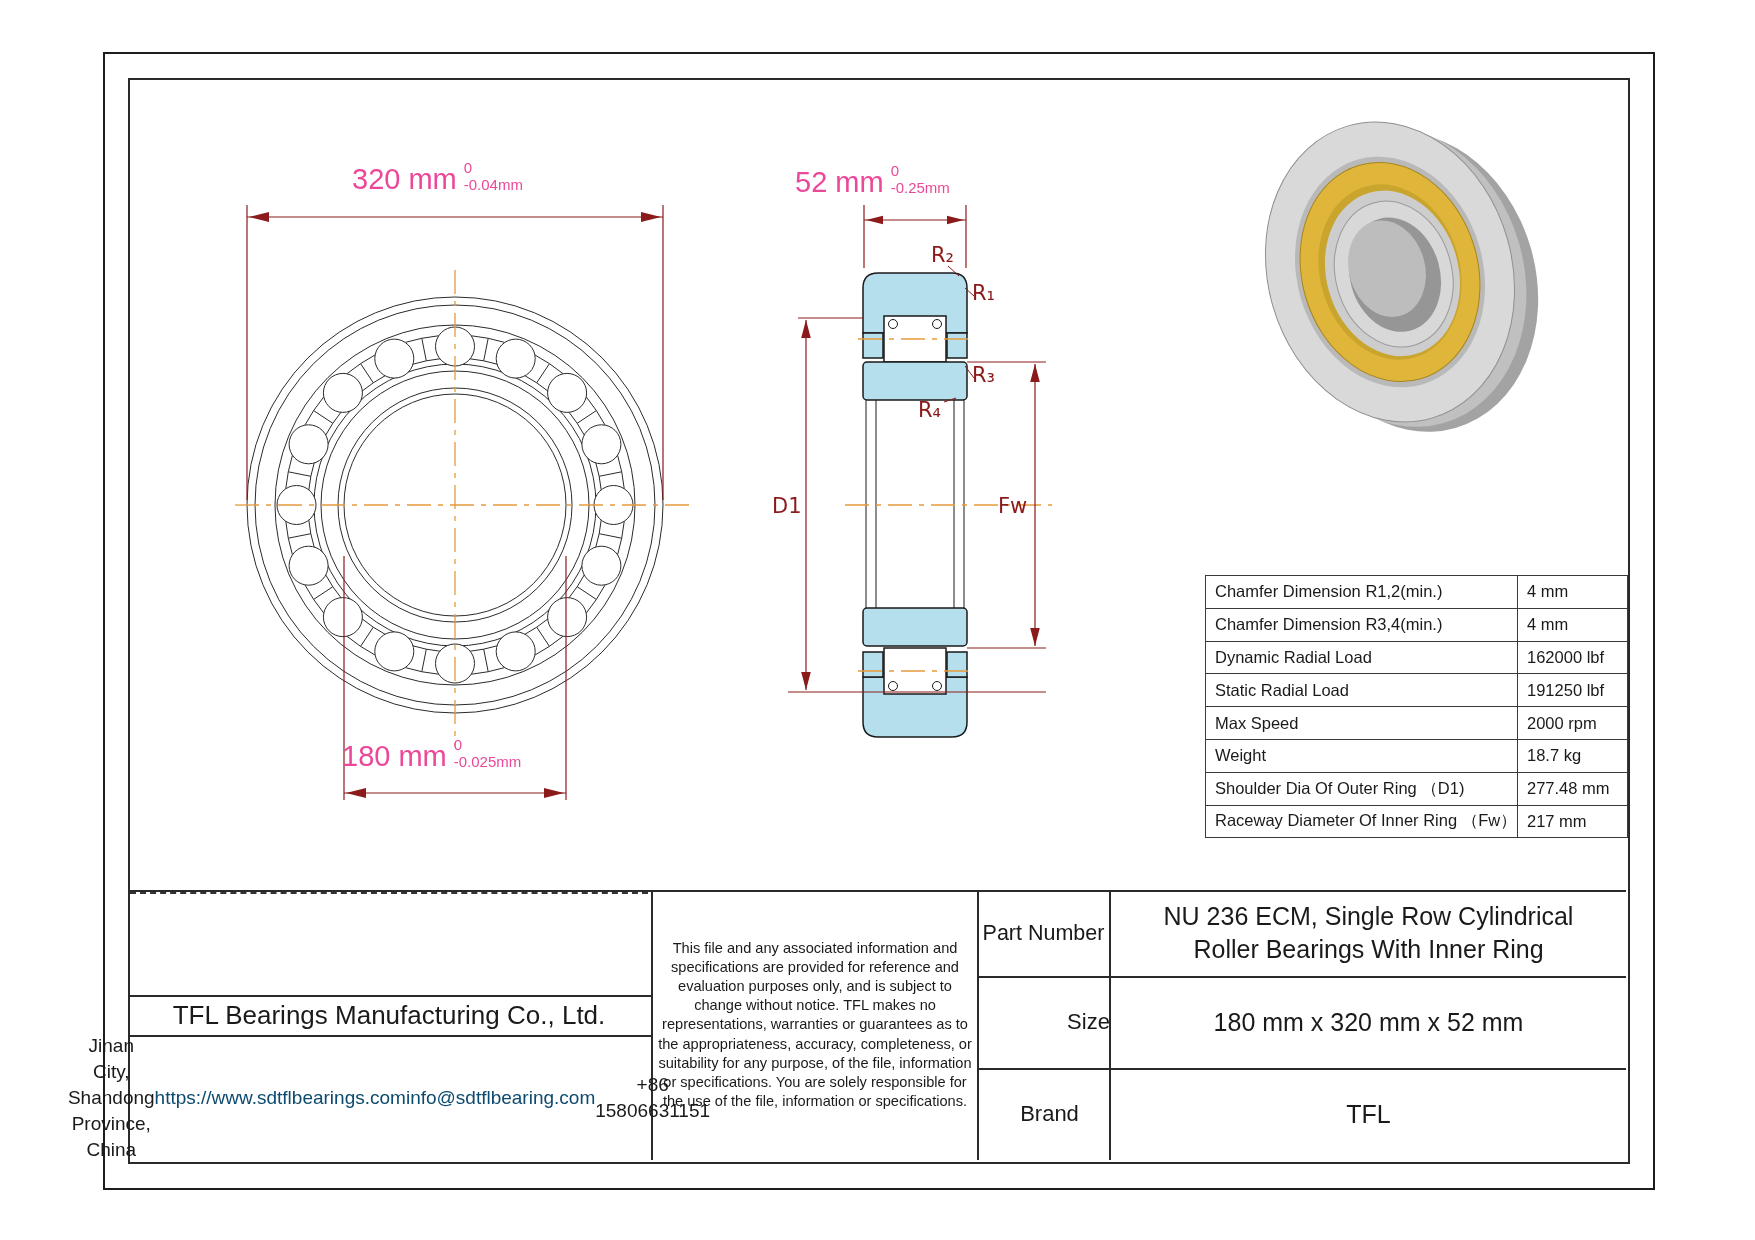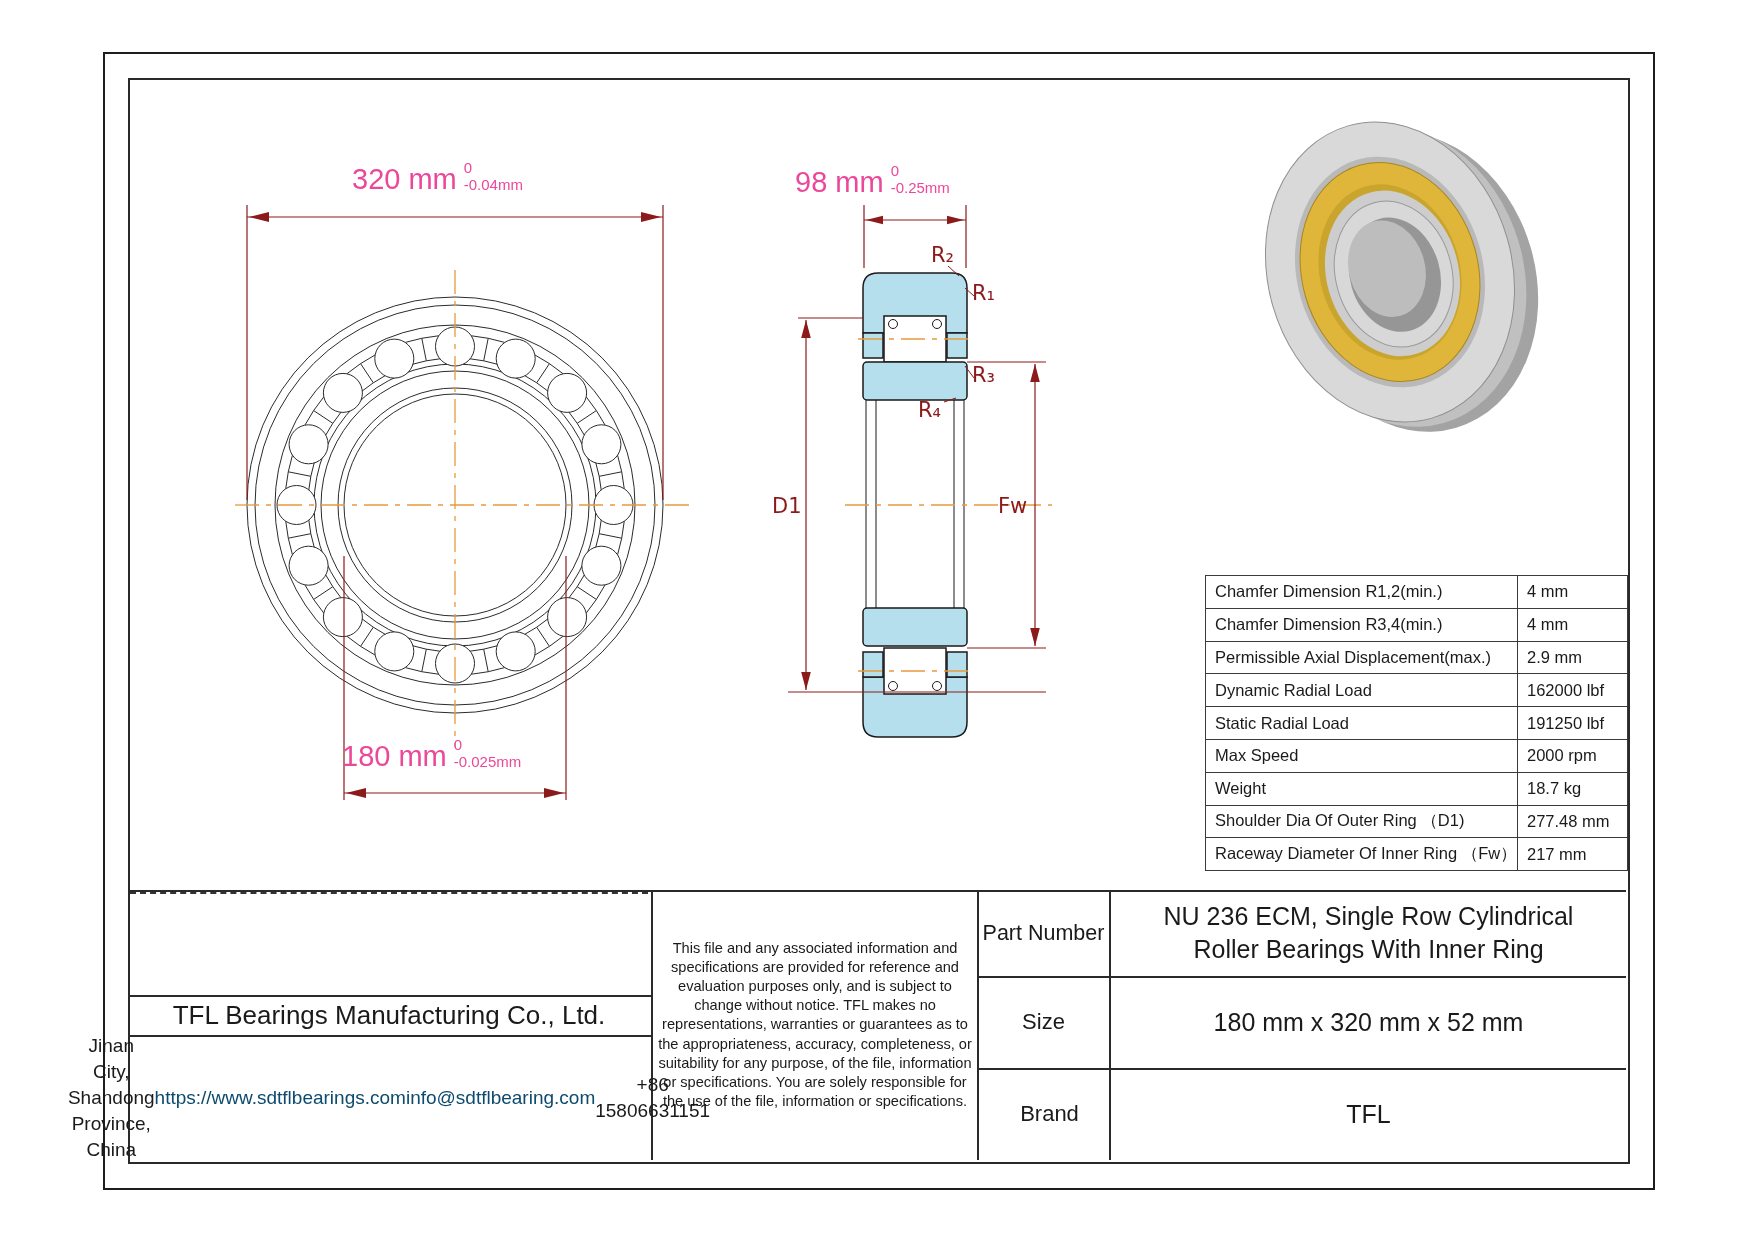"98 mm" span.big { text: 98 -> 52 }
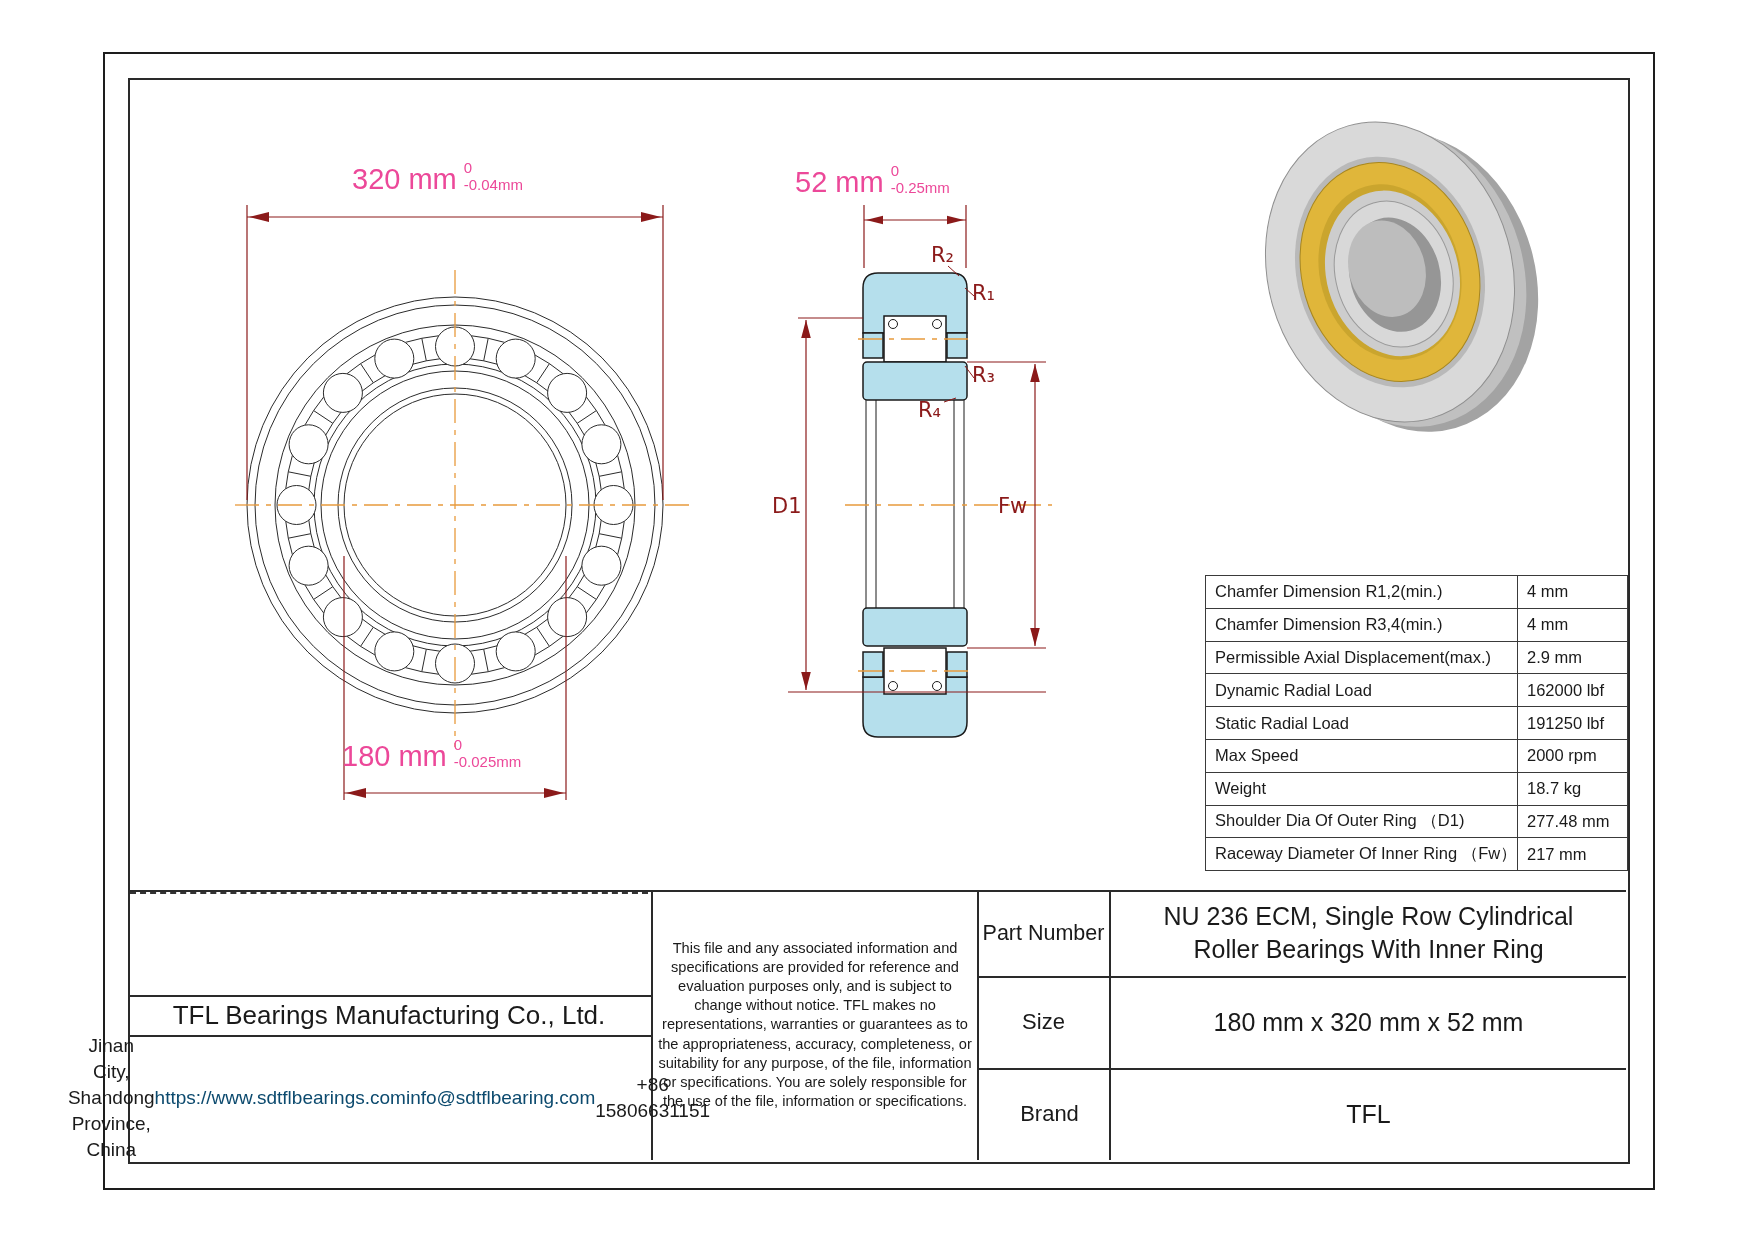"Permissible Axial Displacement(max.)" tr { html: <tr> <td>Permissible Axial Displacement(max.)</td> <td>2.9 mm</td> </tr> -> none }
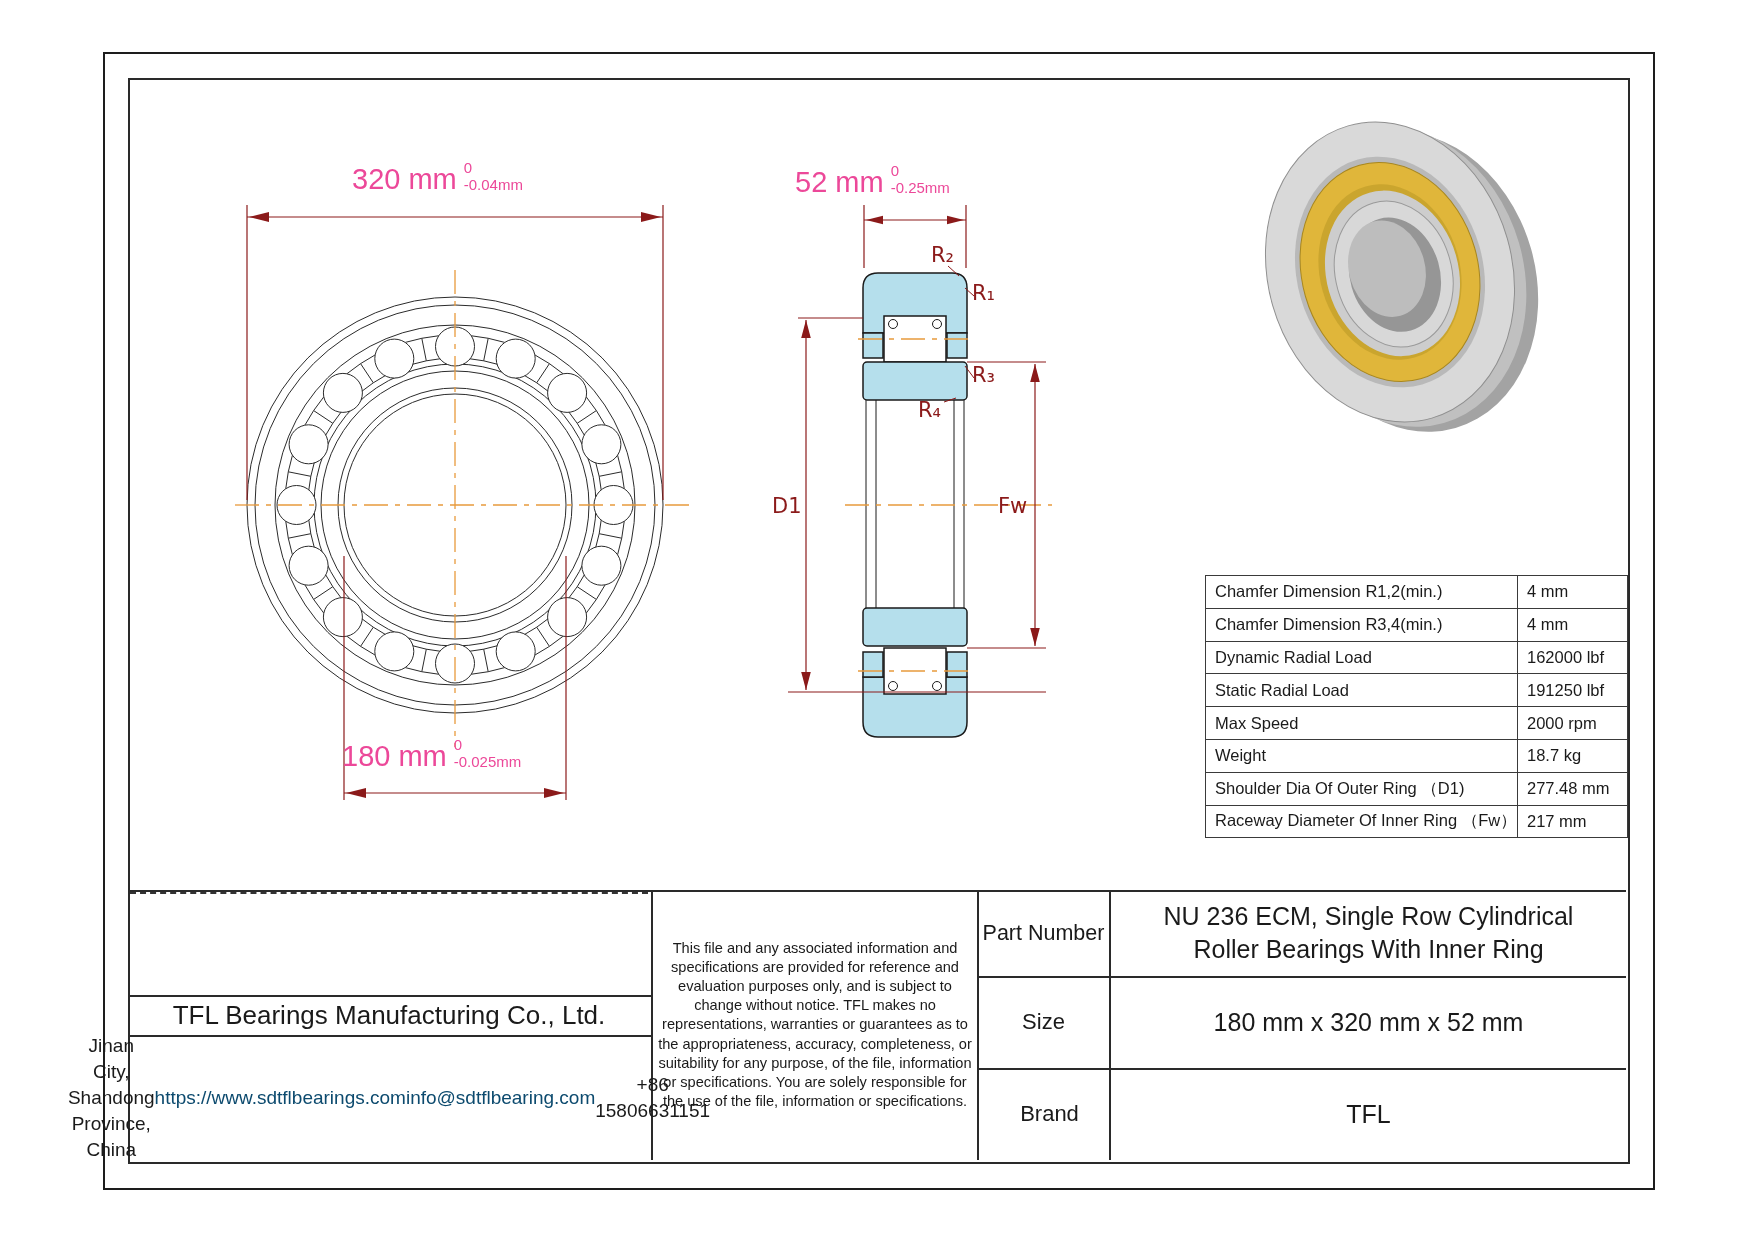"Size" #cell-size-label { padding-left: none -> 45px }
